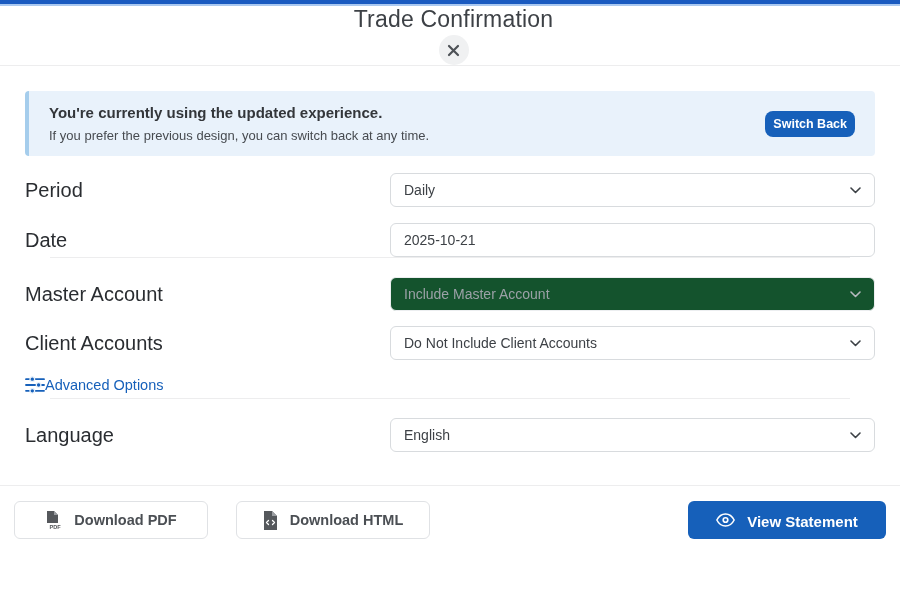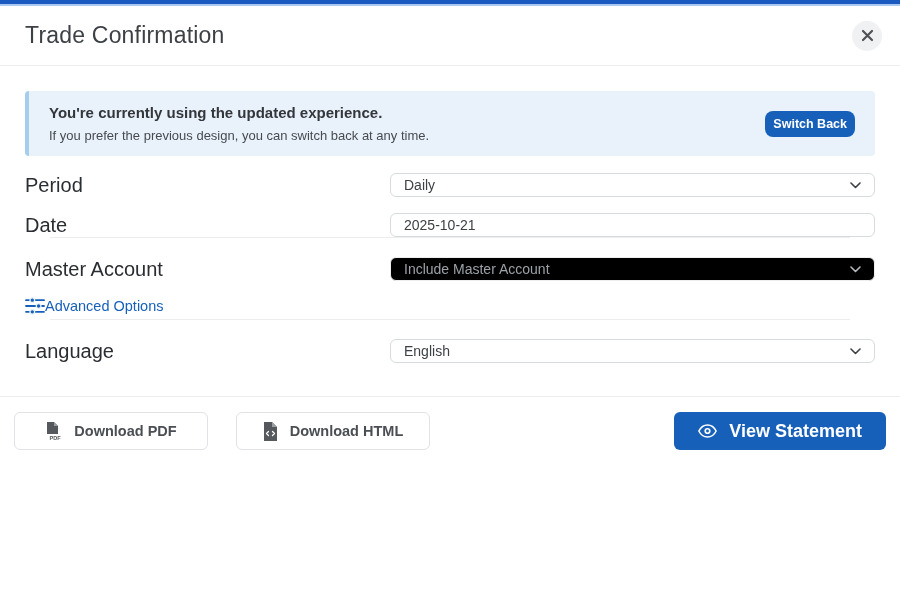"Trade Confirmation" .header { flex-direction: none -> column }
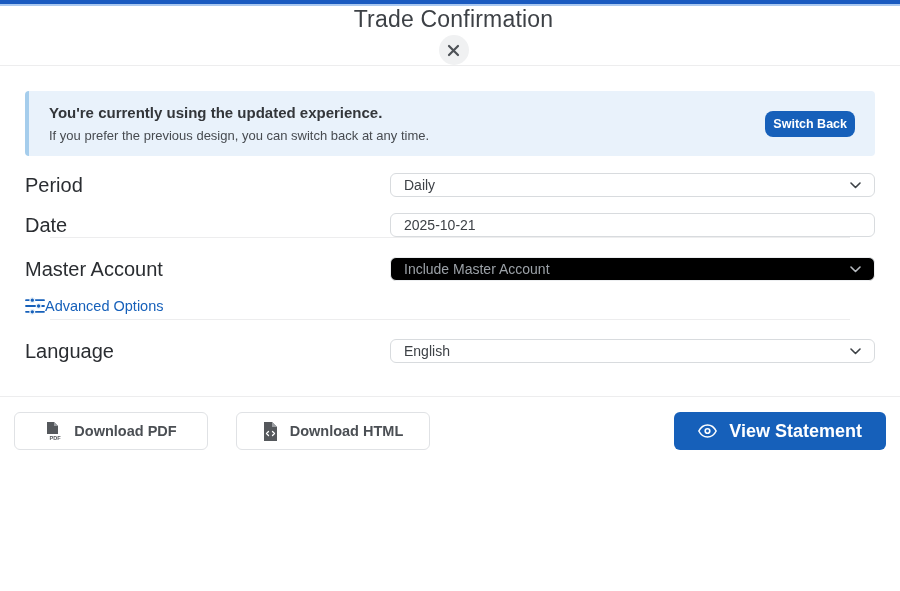"Daily" .control { height: 24px -> 34px }
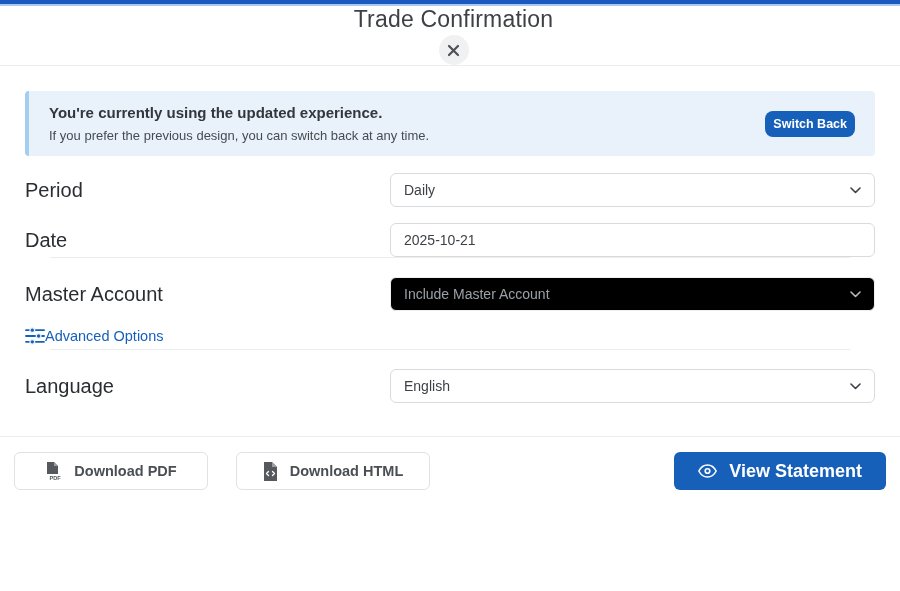"Include Master Account" .control.disabled { background: #000000 -> #14532d }
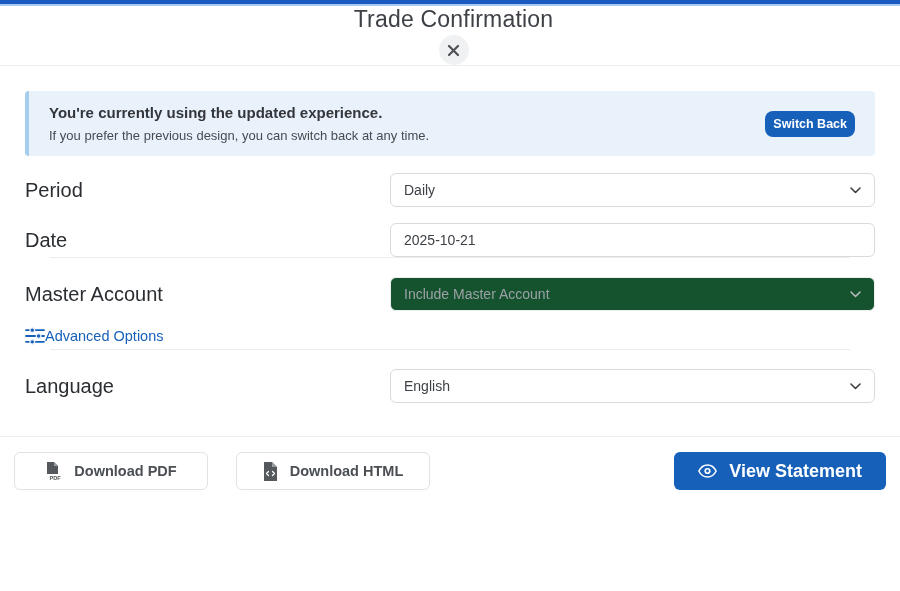"Client Accounts" div.row { html: none -> <div> <span>Client Accounts</span> <div> <span>Do Not Include Client Accounts</span> <svg> <path></path> </svg> </div> </div> }
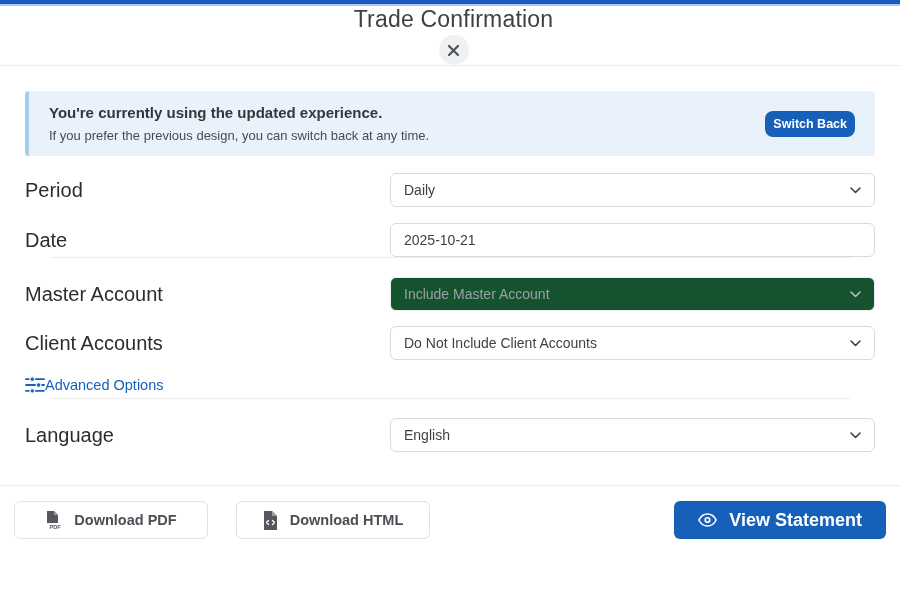"View Statement" .btn-primary { align-items: center -> none; font-size: 18px -> 15px; padding: 0 24px -> 12px 24px }
